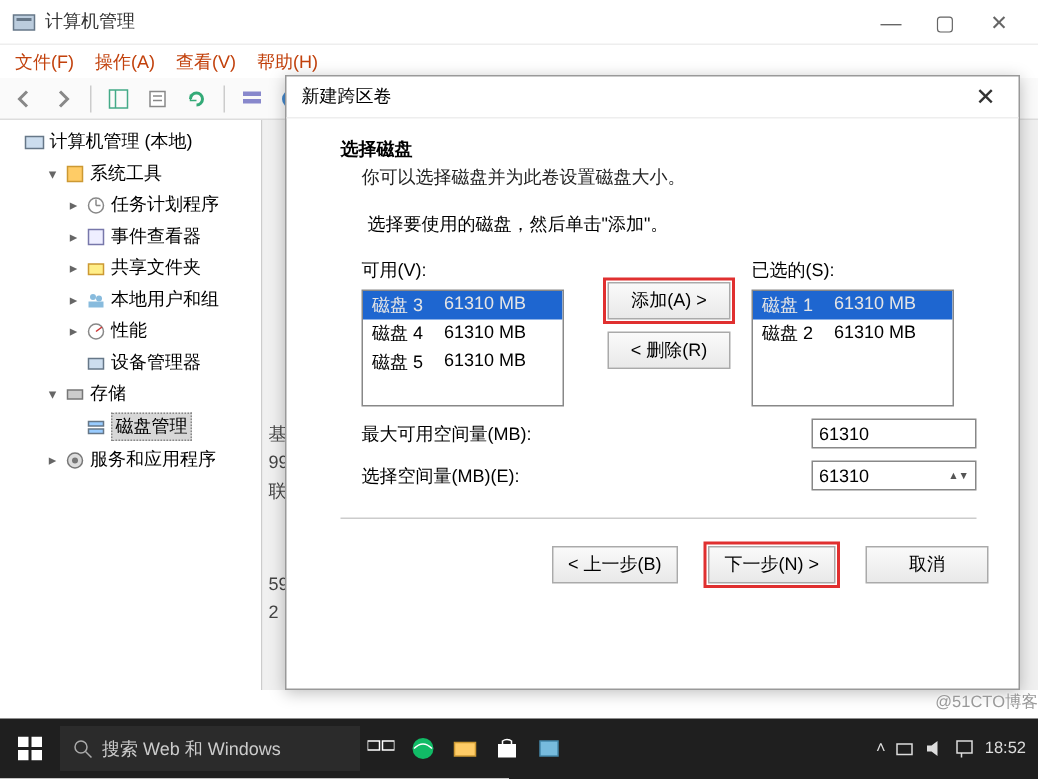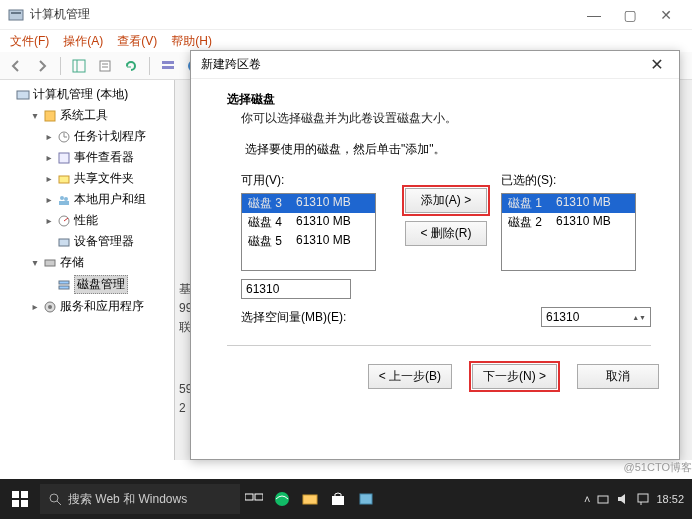"最大可用空间量(MB):" span.lbl { html: none -> <span>最大可用空间量(MB):</span> }
